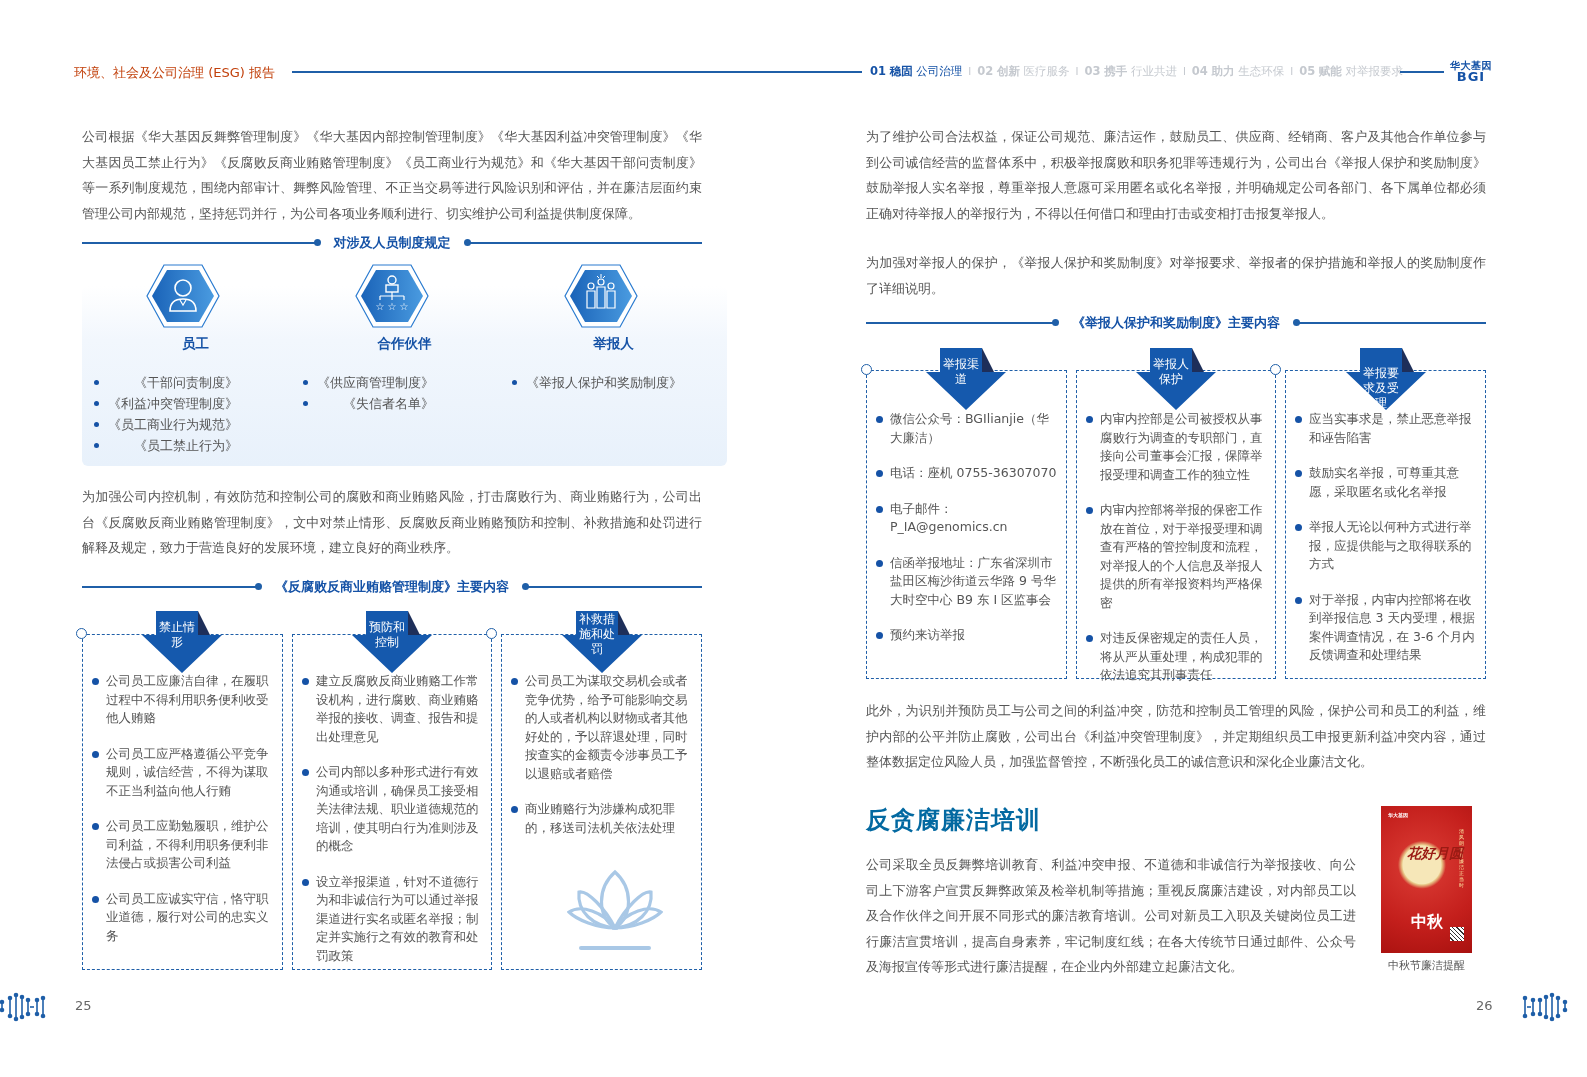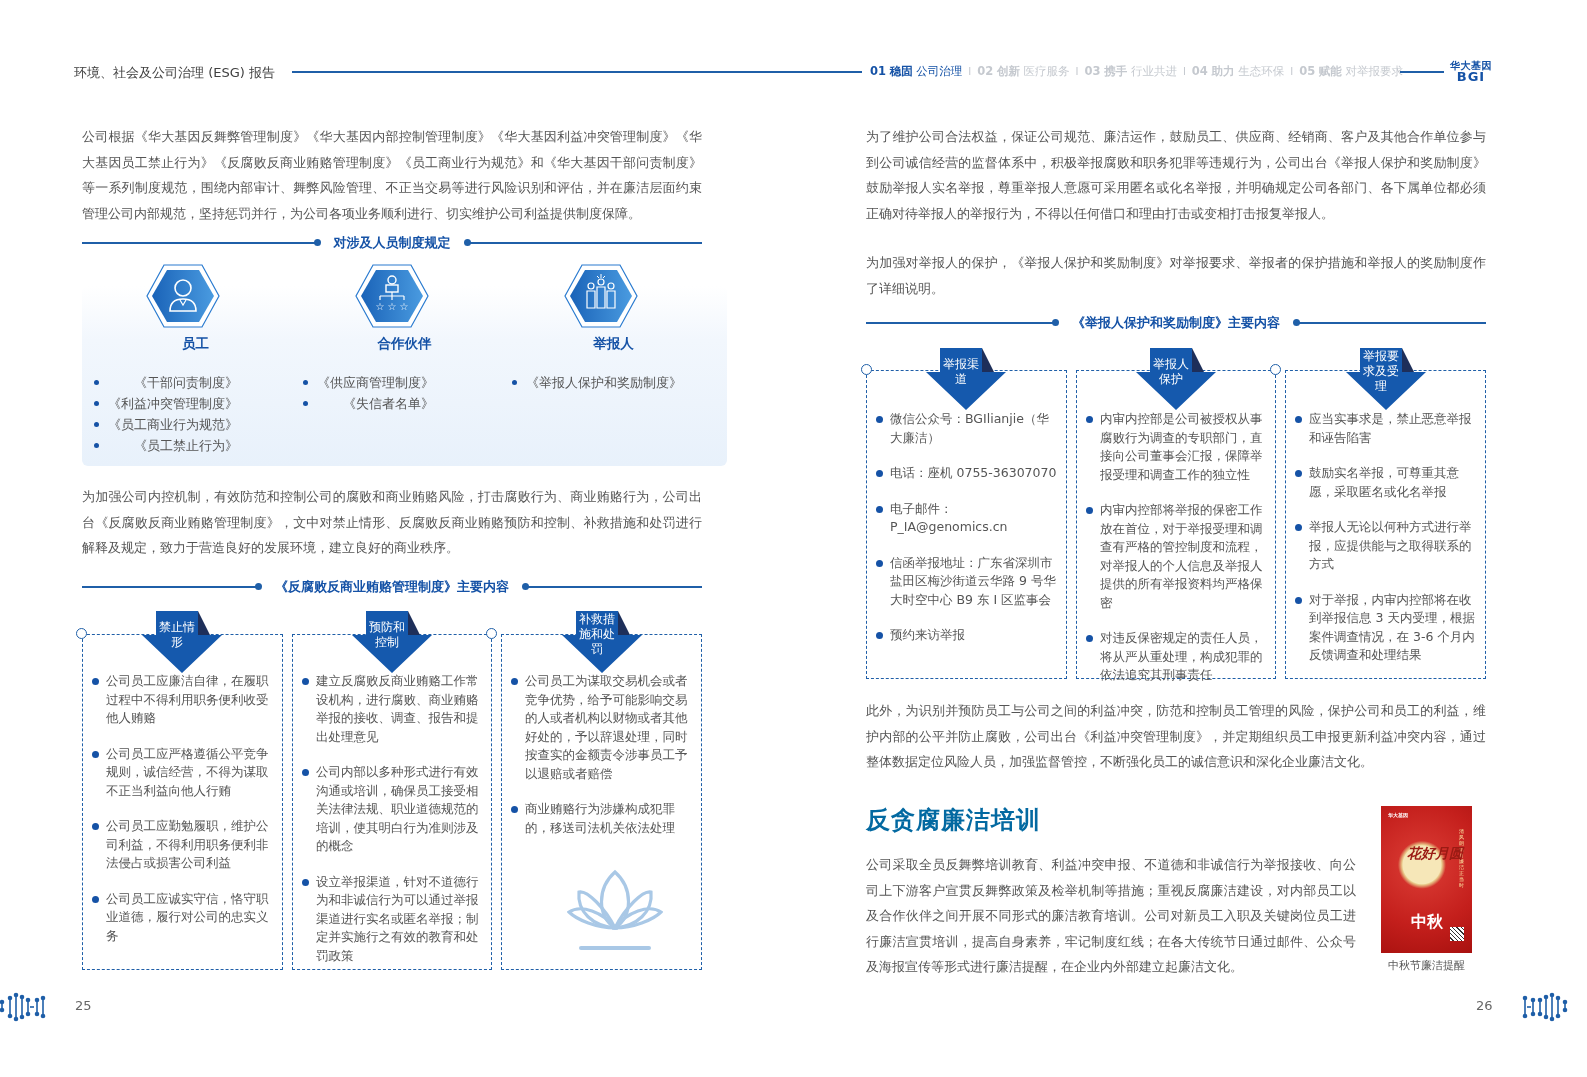"环境、社会及公司治理 (ESG) 报告" .hdr-left { color: #404040 -> #c2410c }
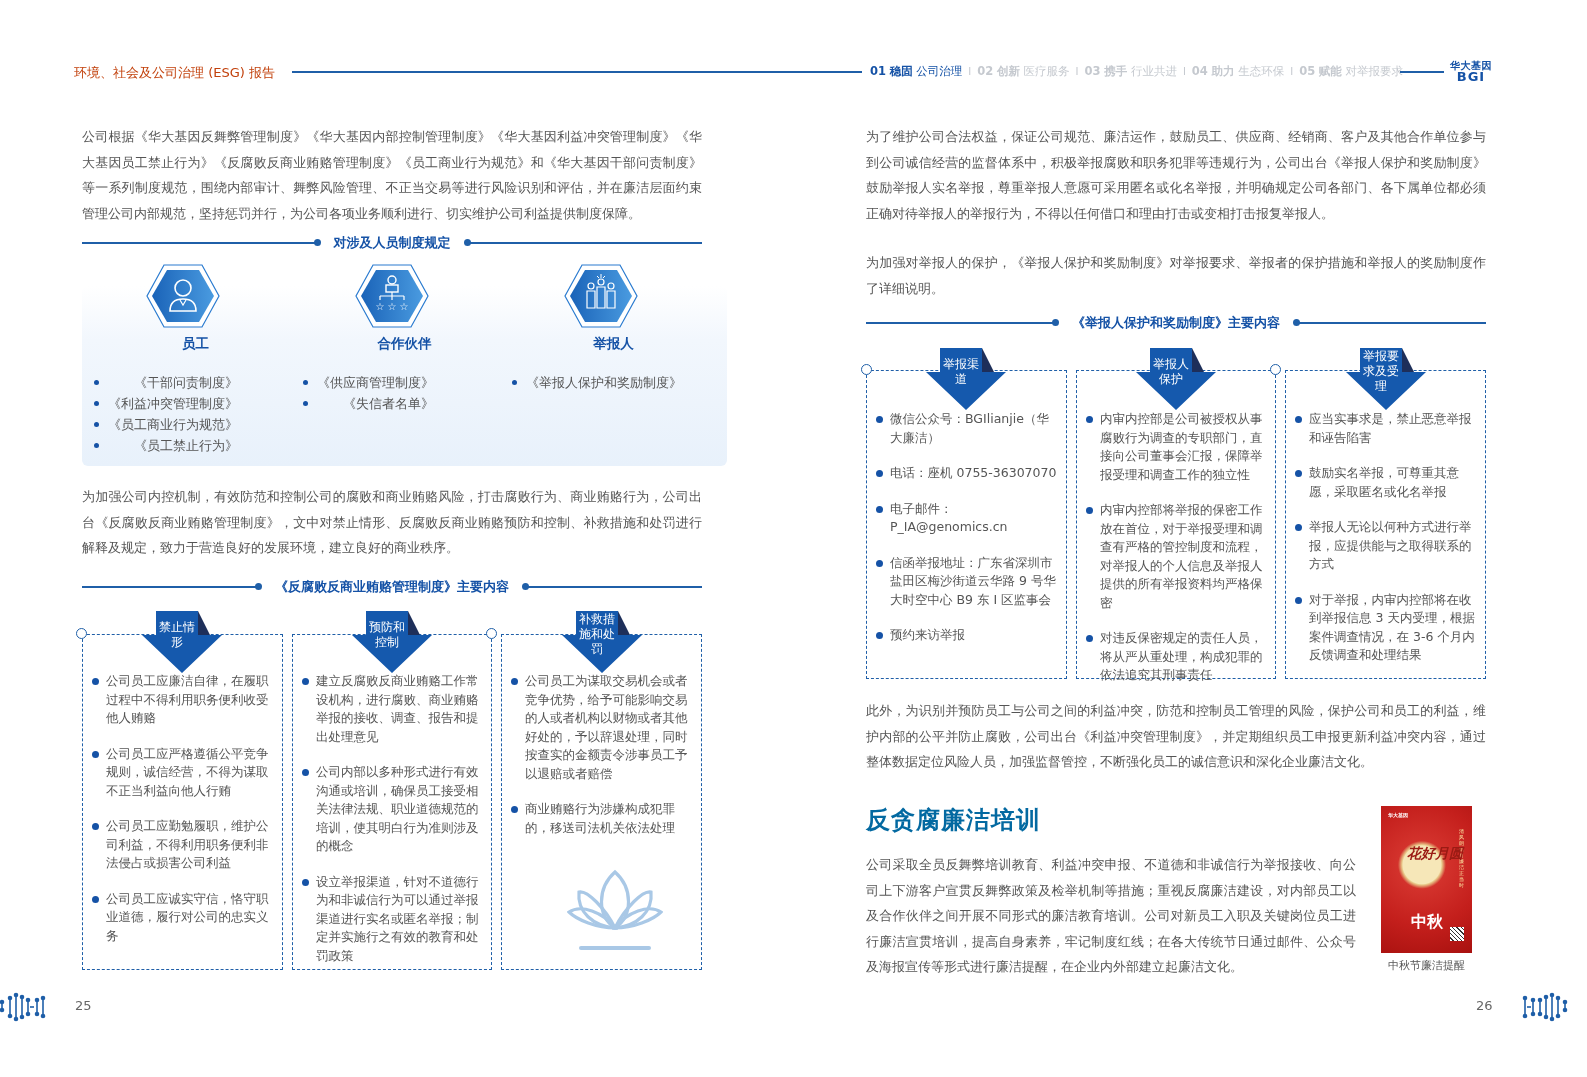"举报要求及受理" div.lbl { top: 3px -> 20px }
